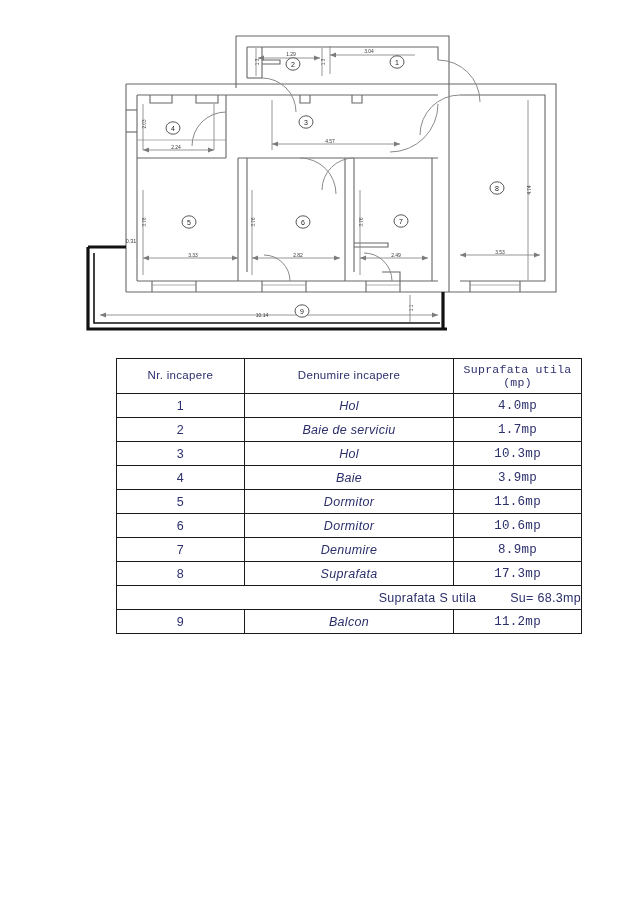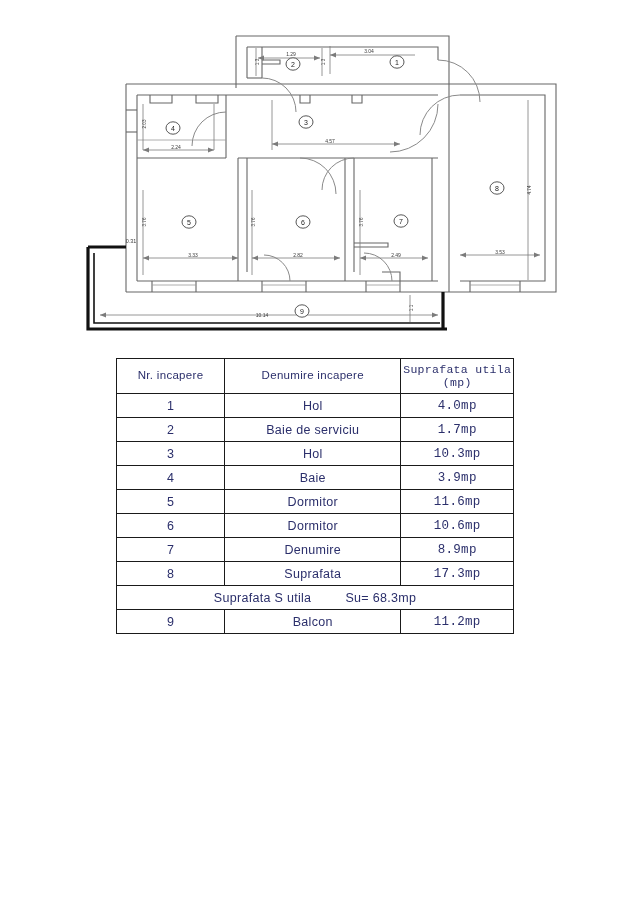"Nr. incapere" .schedule { width: 398px -> 466px }
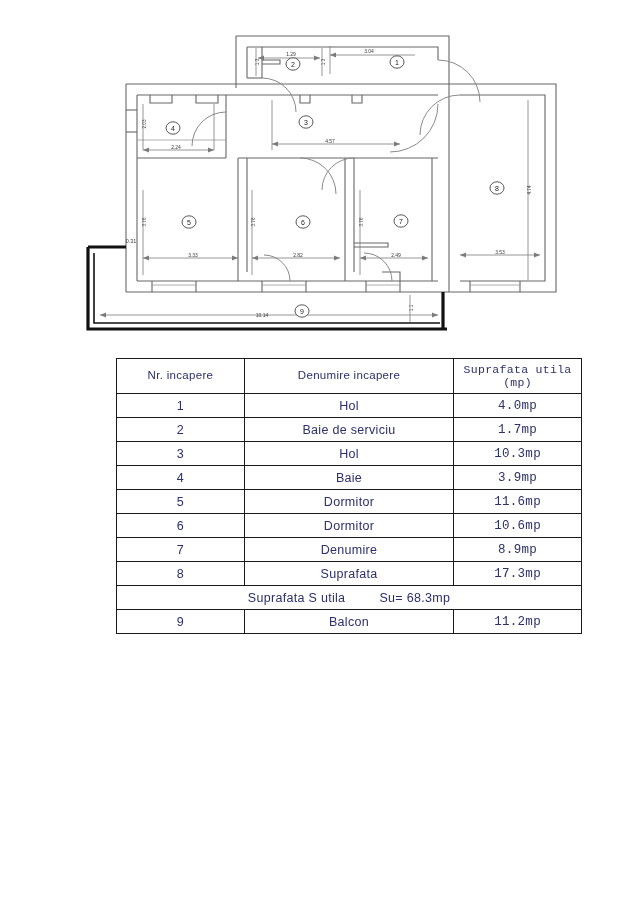"Hol" .cell-den { font-style: none -> italic }
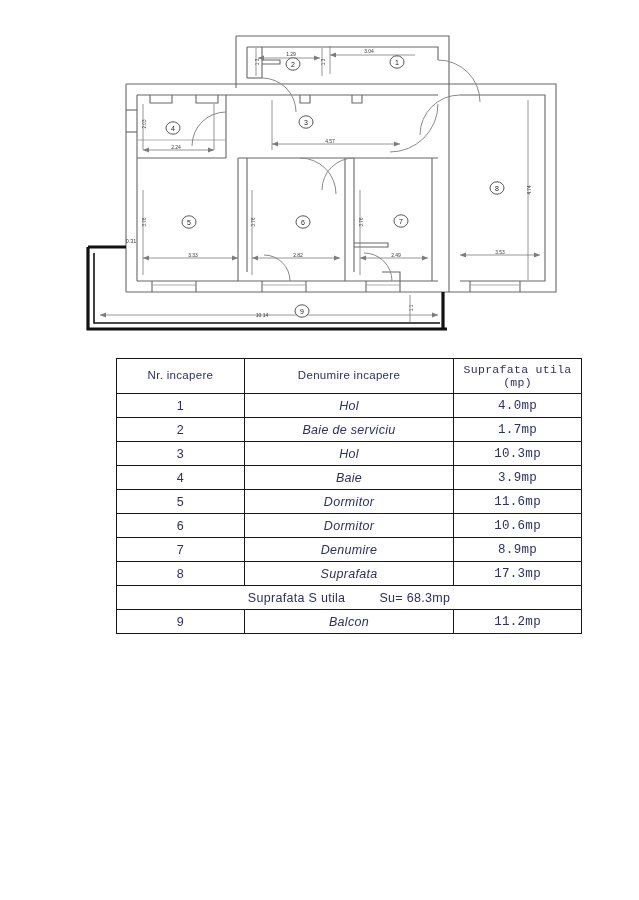"Suprafata S utila" .span-inner { justify-content: center -> flex-end }
